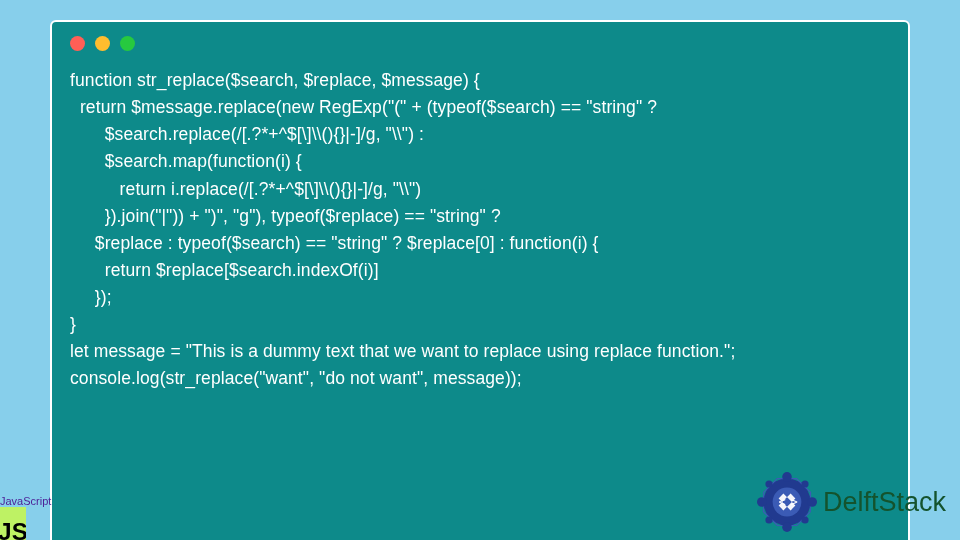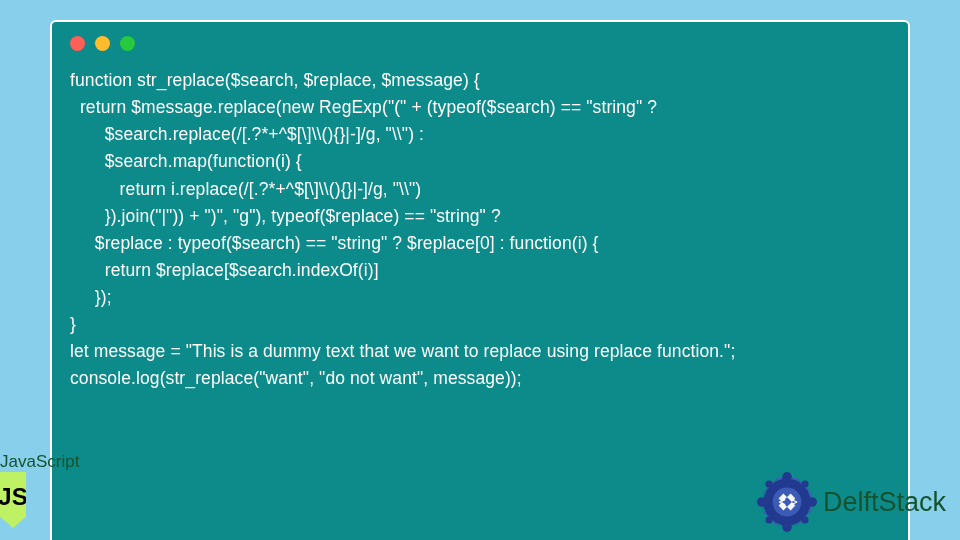"JavaScript" .js-badge-label { color: #14532d -> #4c1d95; font-size: 17px -> 11px; margin-top: none -> 43px }
